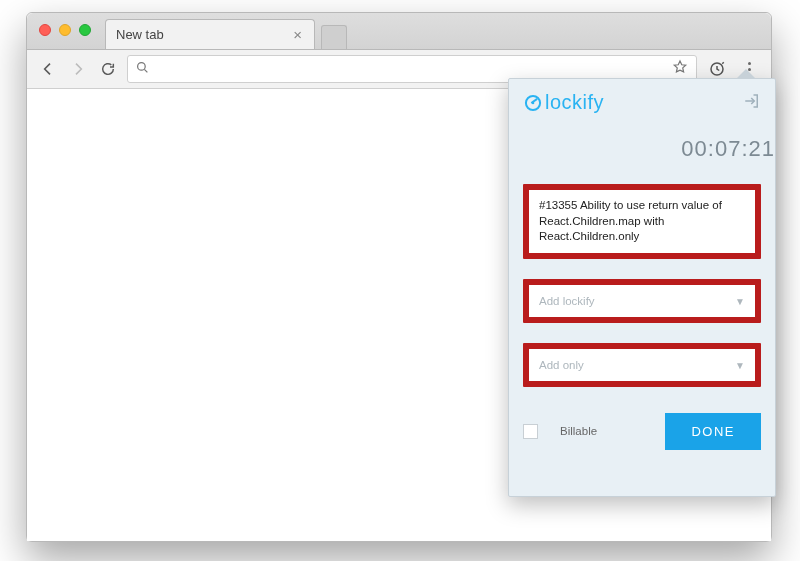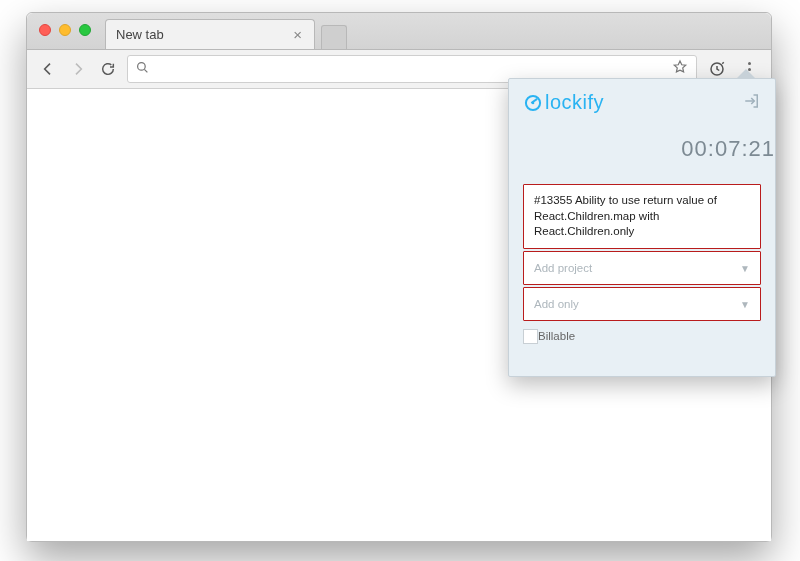"lockify" .popup { padding-bottom: 32px -> 46px }
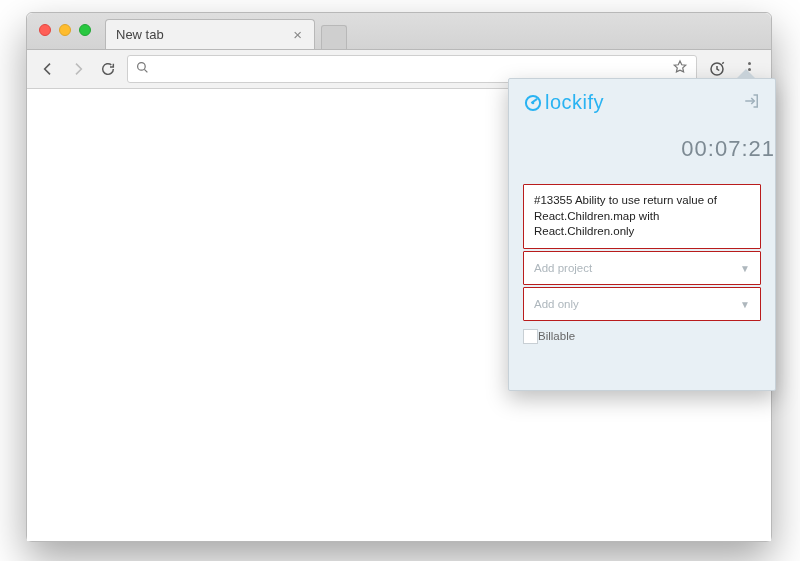"#13355 Ability to use return" .field { border: 1px solid #b91c1c -> 6px solid #b91c1c; margin: 0 14px 2px 14px -> 0 14px 20px 14px }
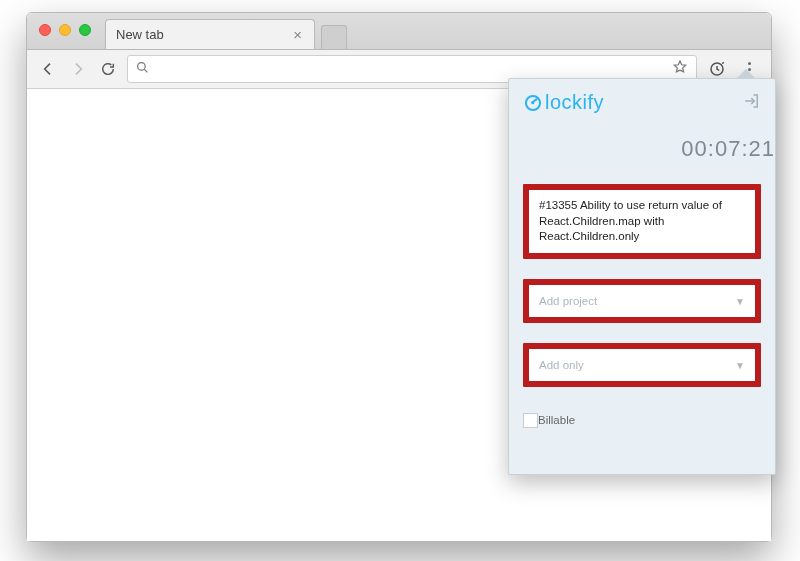"Add project" span { text: project -> lockify }
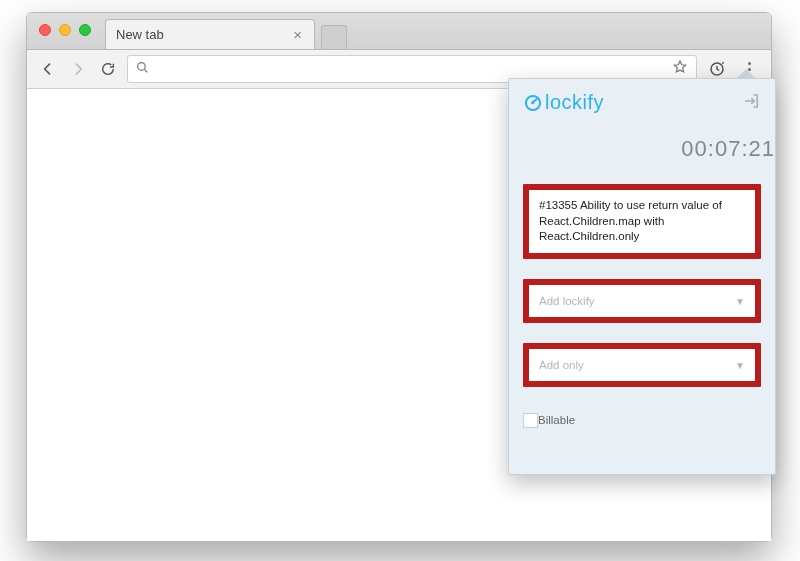"Billable" .billable { gap: 0 -> 22px }
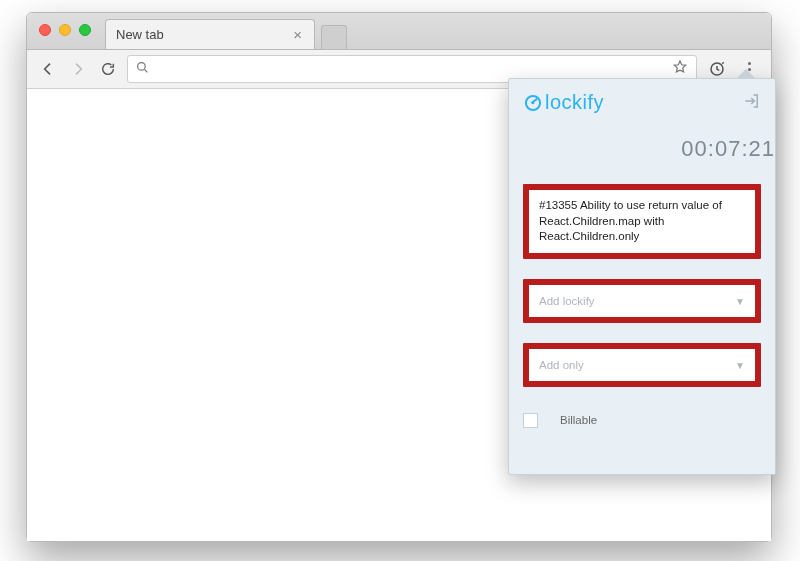"DONE" button.done-btn { html: none -> <button>DONE</button> }
